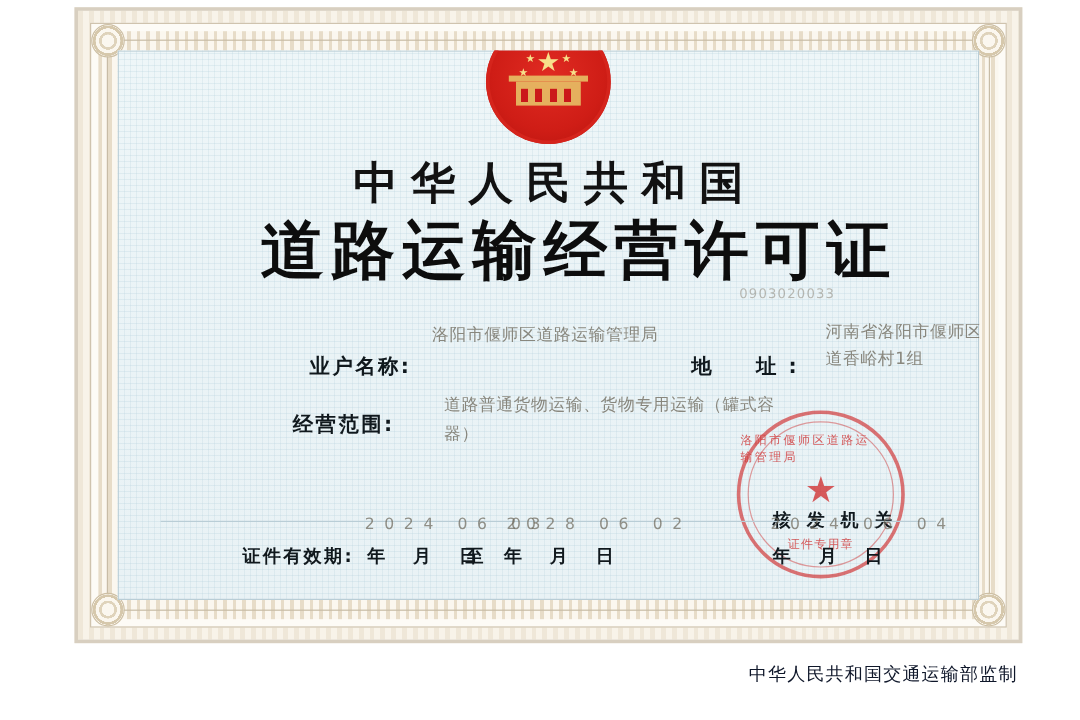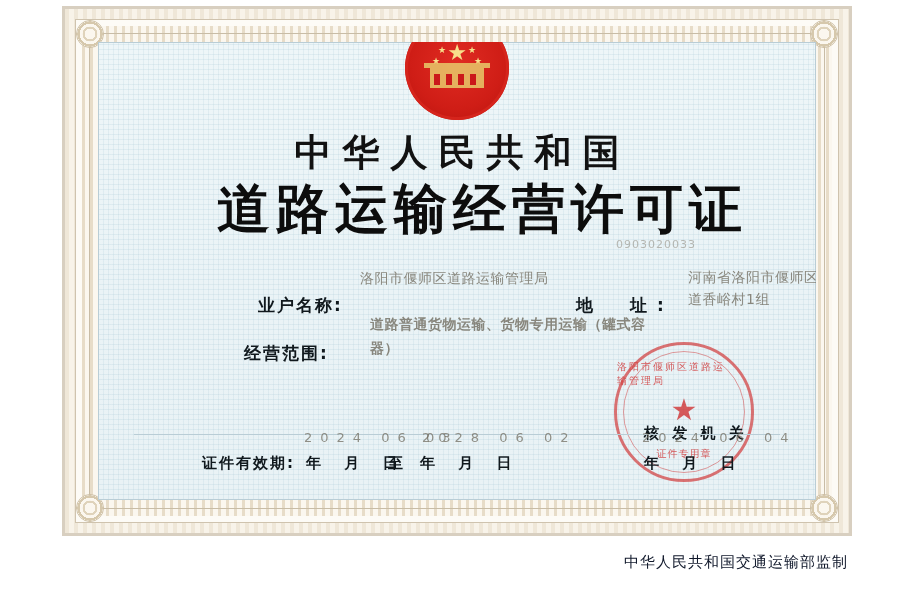"道路普通货物运输、货物专用运输（罐式容器）" .val-scope { font-weight: bold -> none; top: 270px -> 284px }
